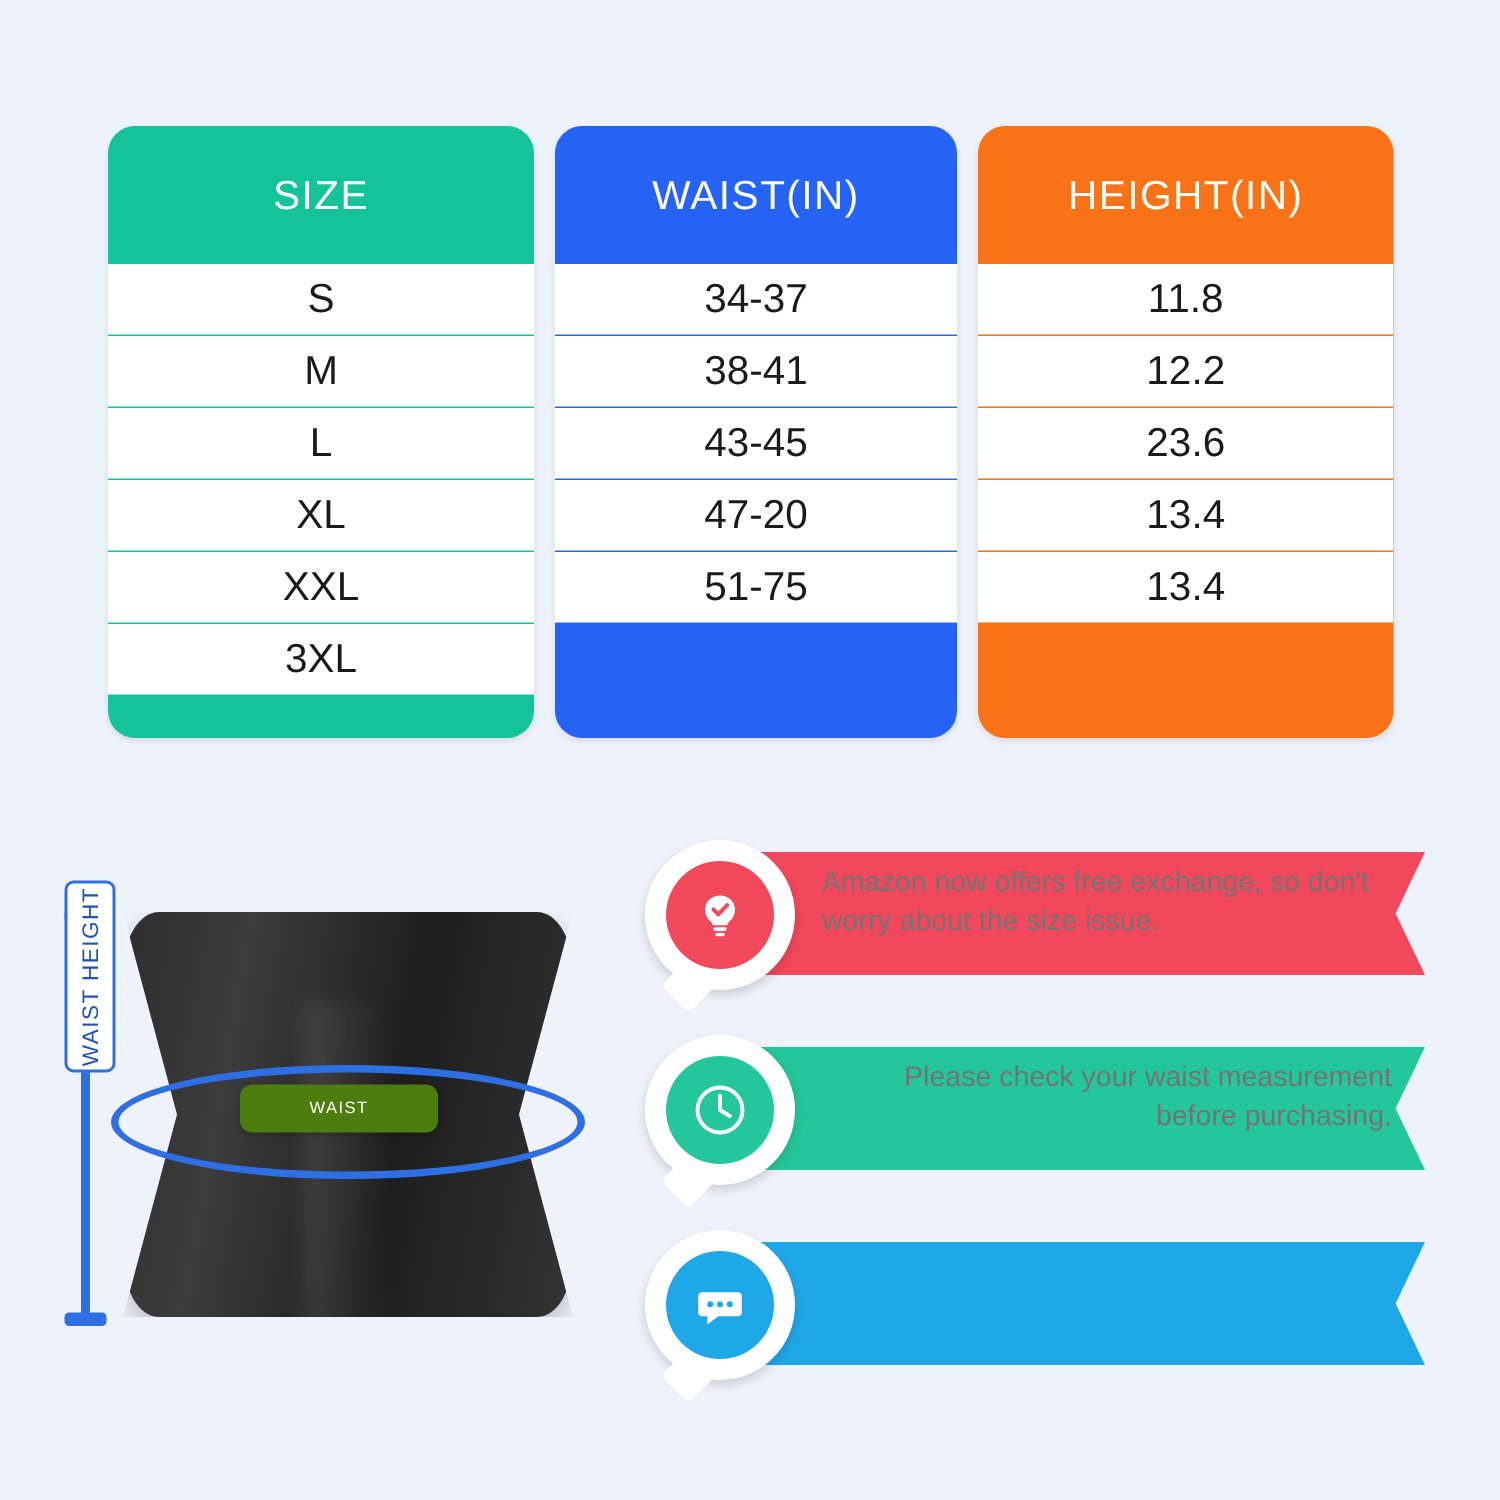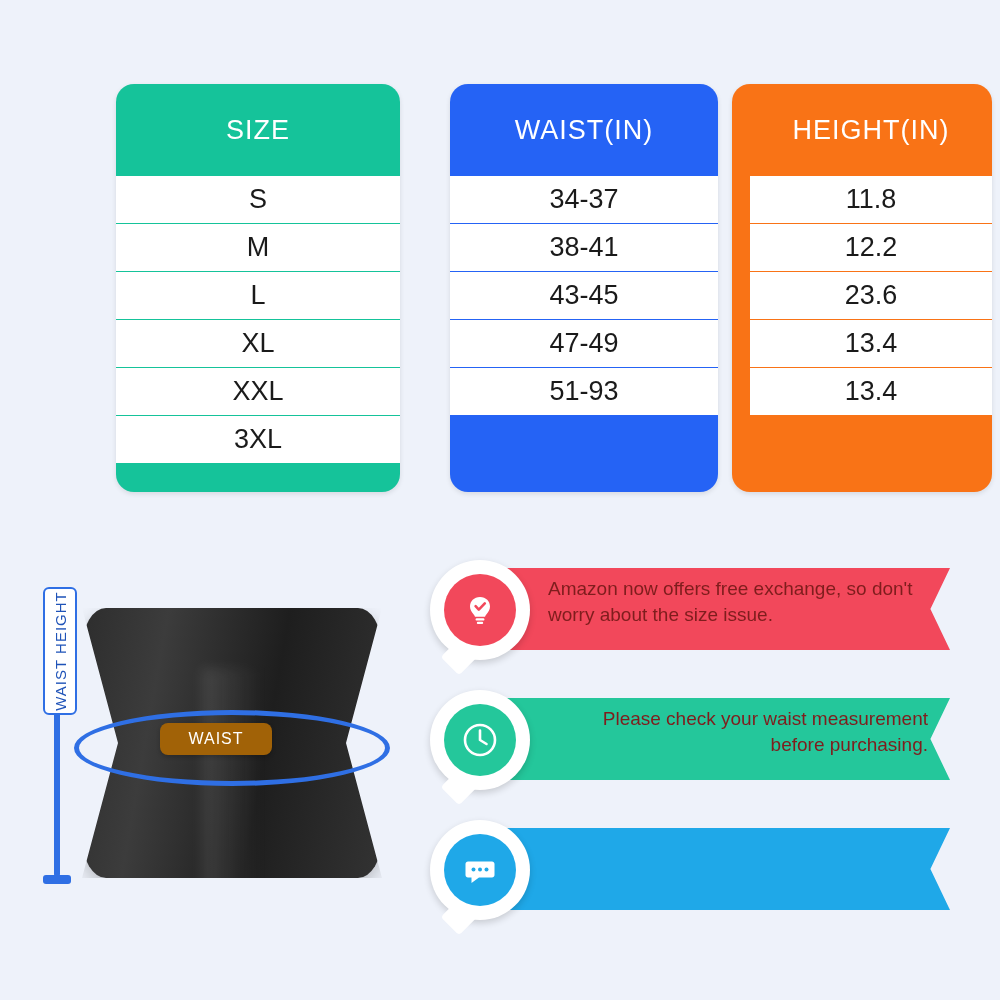"SIZE" .col-size { margin-left: 44px -> none }
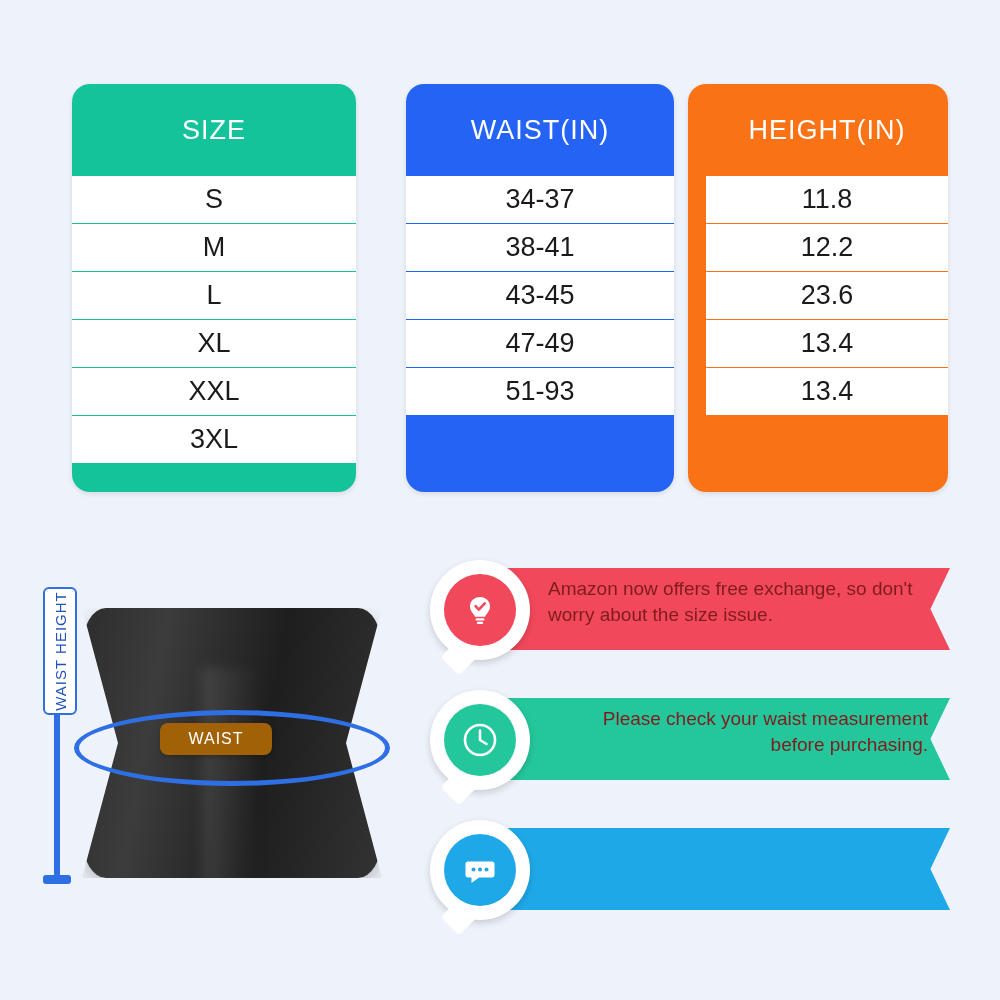"WAIST(IN)" .col-waist { margin-left: 36px -> none }
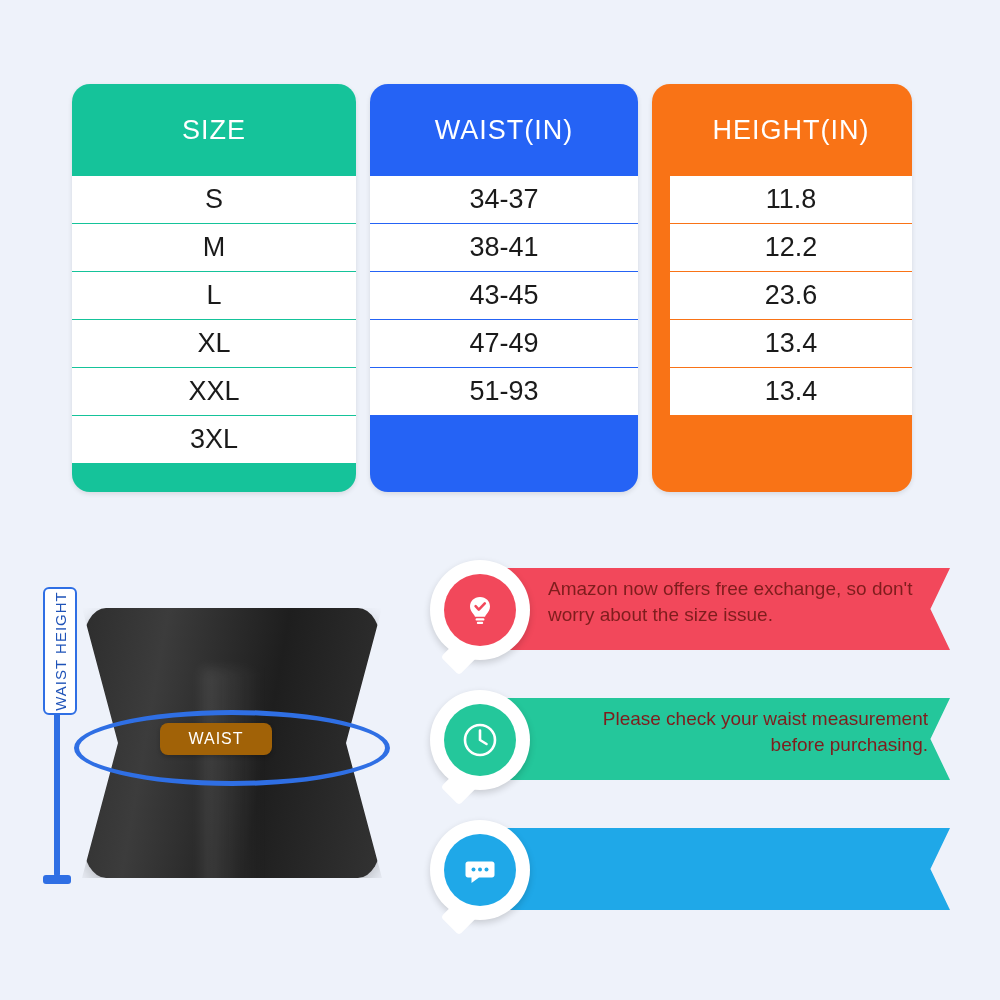"HEIGHT(IN)" .col-height { padding-left: 18px -> none; width: 242px -> 277px }
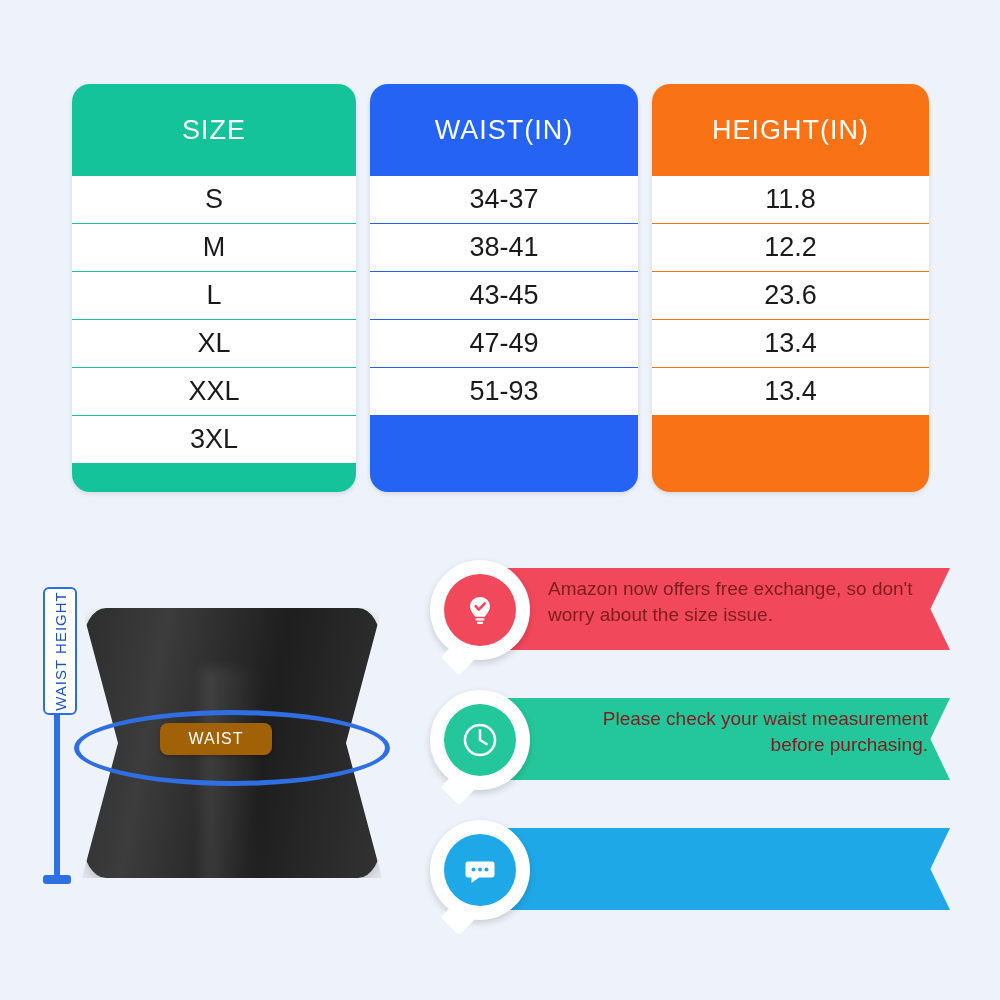"47-49" div.cell { text: 47-49 -> 47-20 }
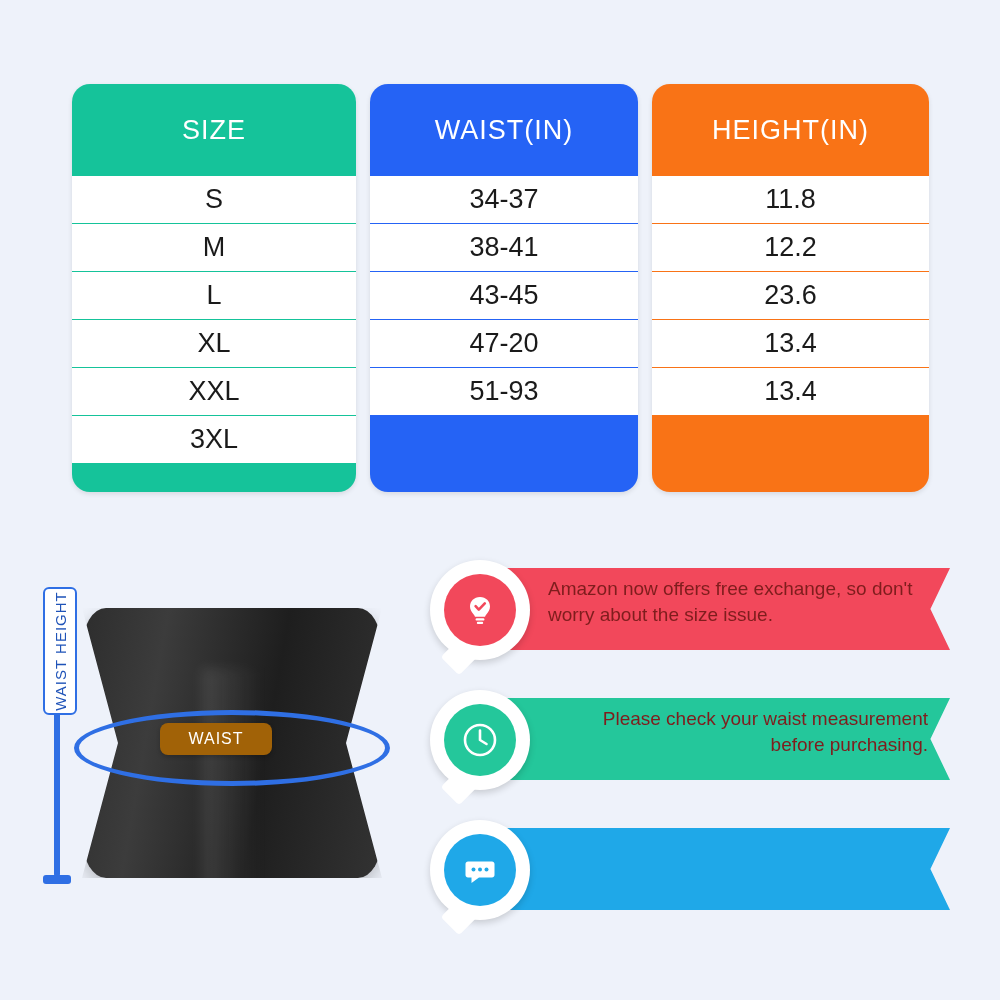"51-93" div.cell { text: 51-93 -> 51-75 }
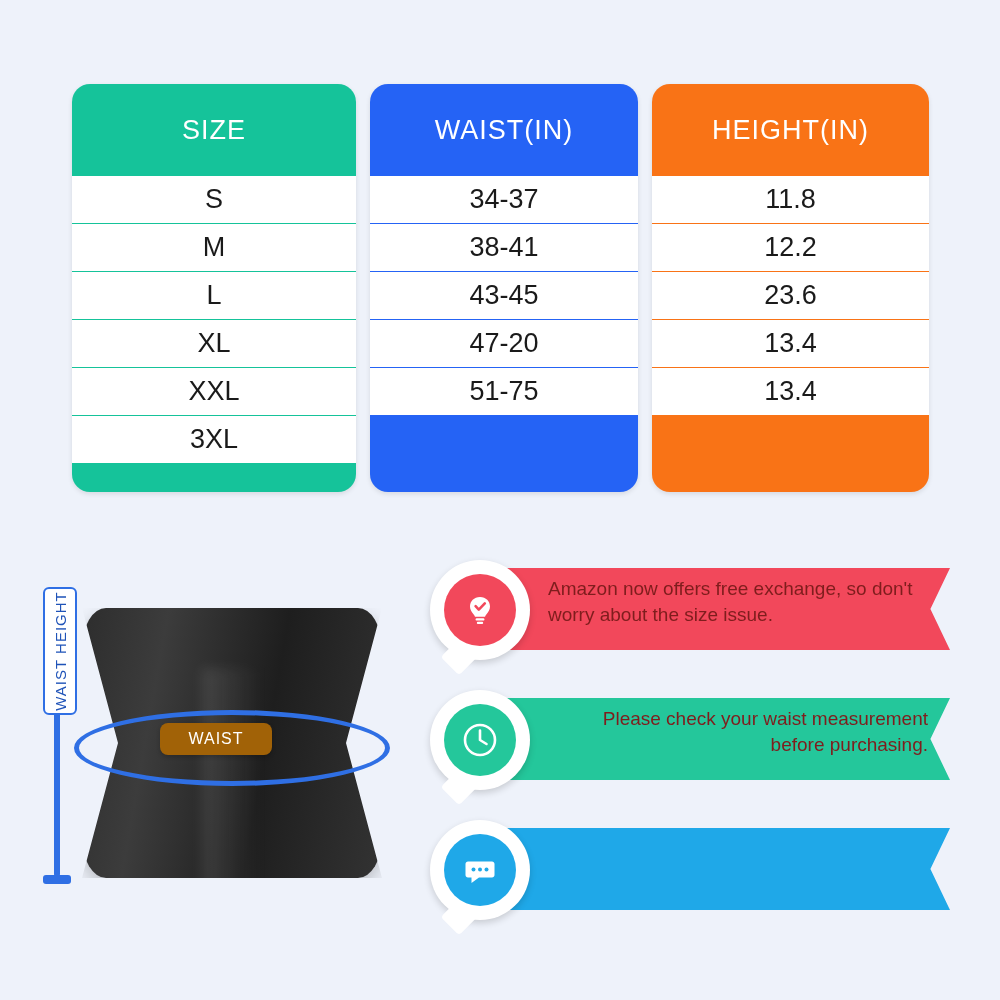"Amazon now offers free exchange," .note-text { color: #7f1d1d -> #737373 }
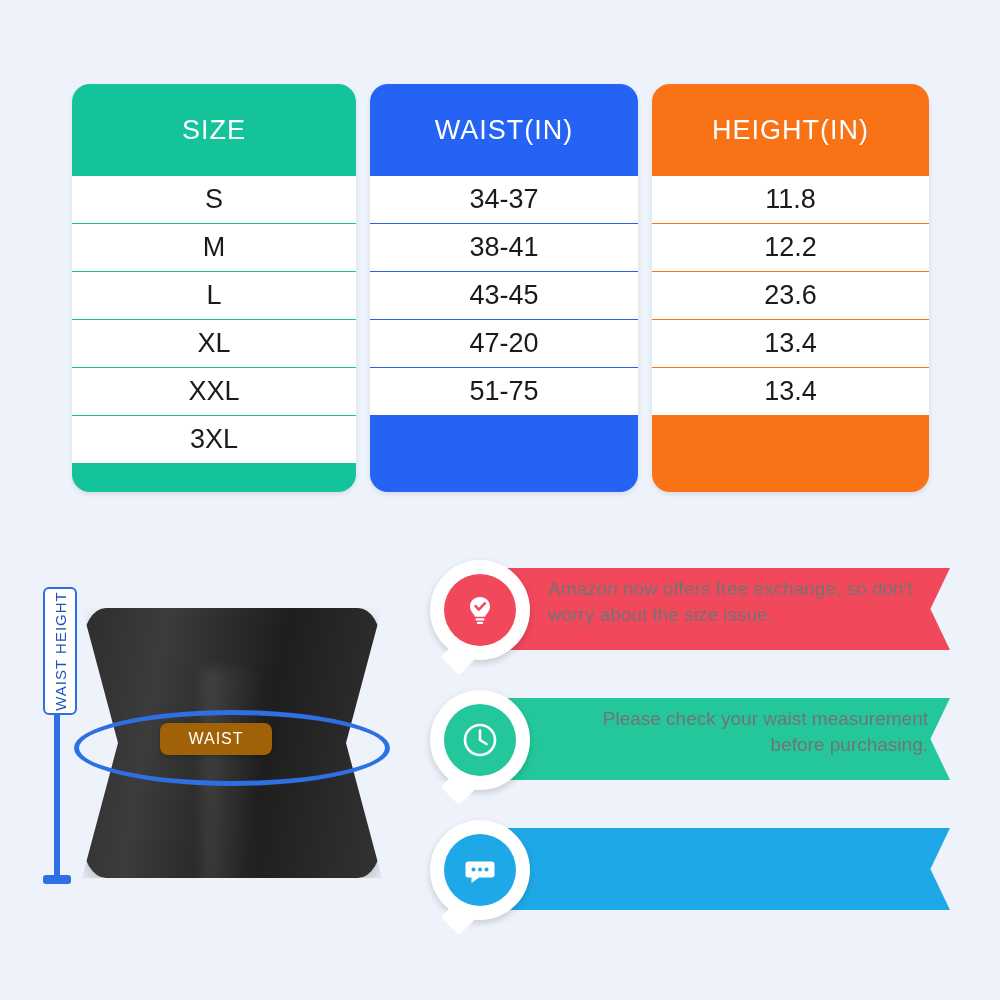"WAIST" .waist-pill { background: #a16207 -> #4d7c0f; font-size: 16px -> 11px; width: 112px -> 132px }
